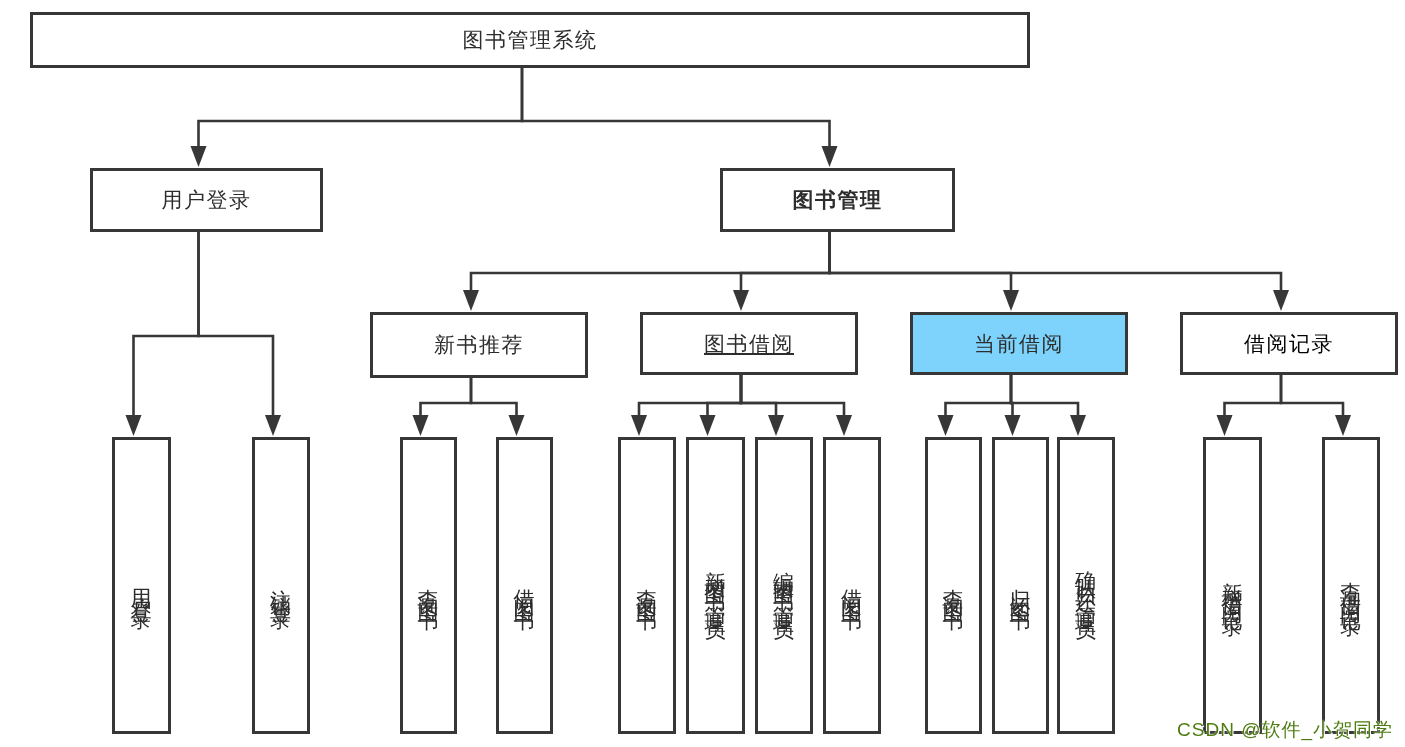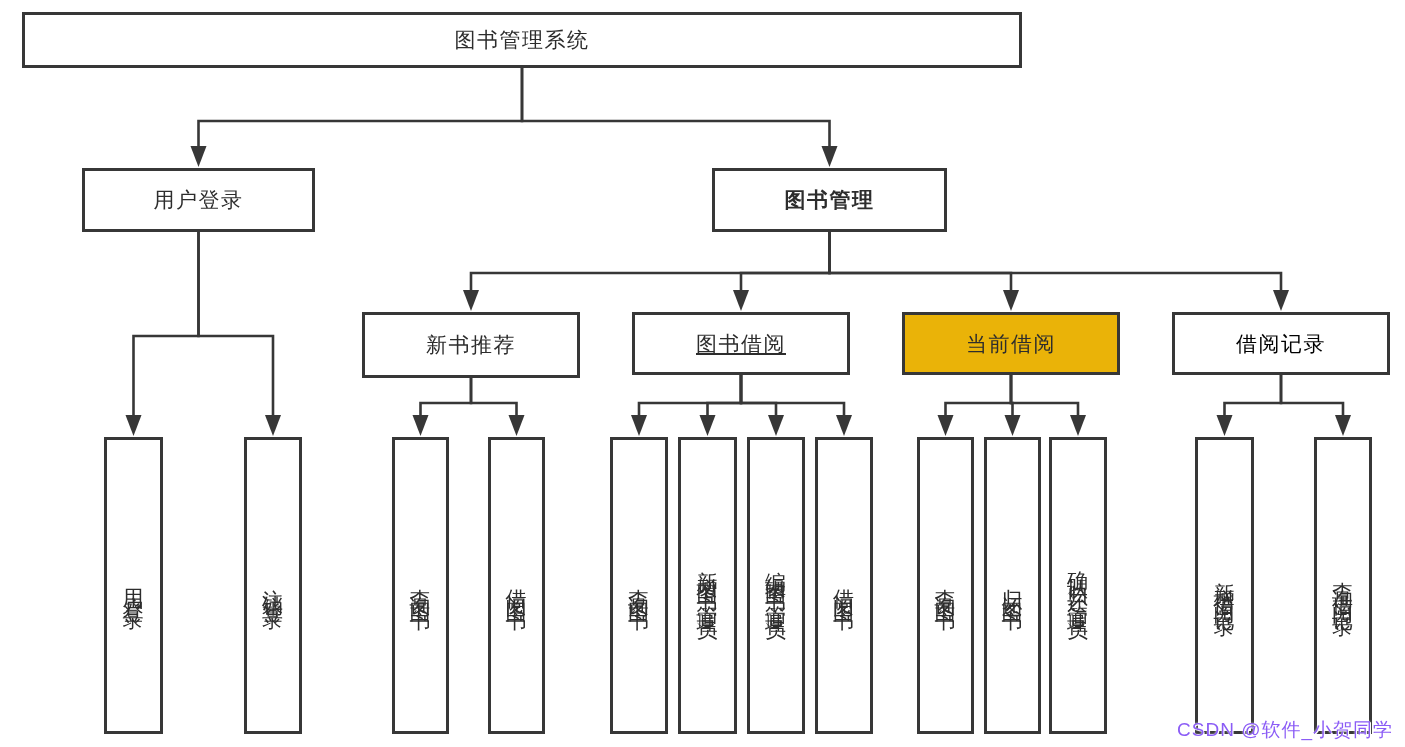"图书管理系统" .node { margin-left: none -> 8px }
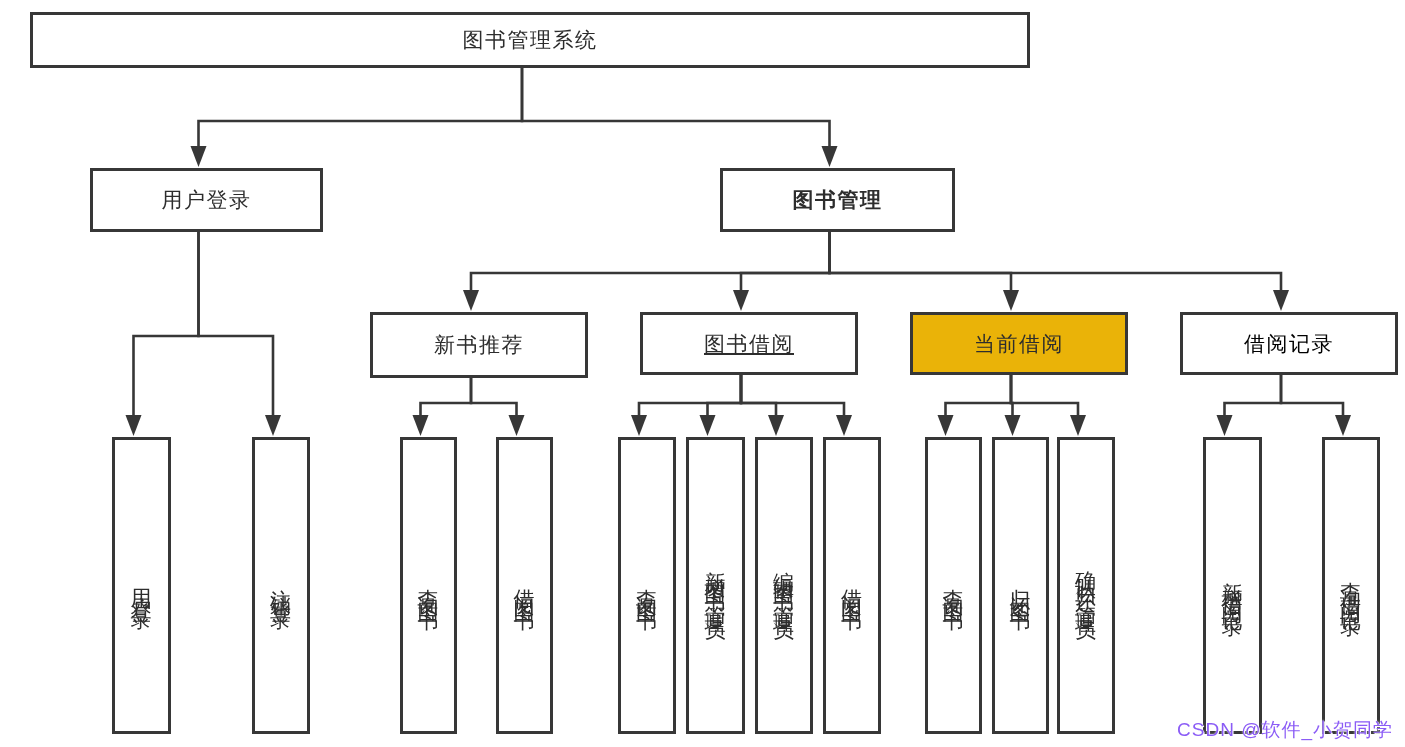"当前借阅" div.node { background: #eab308 -> #7dd3fc }
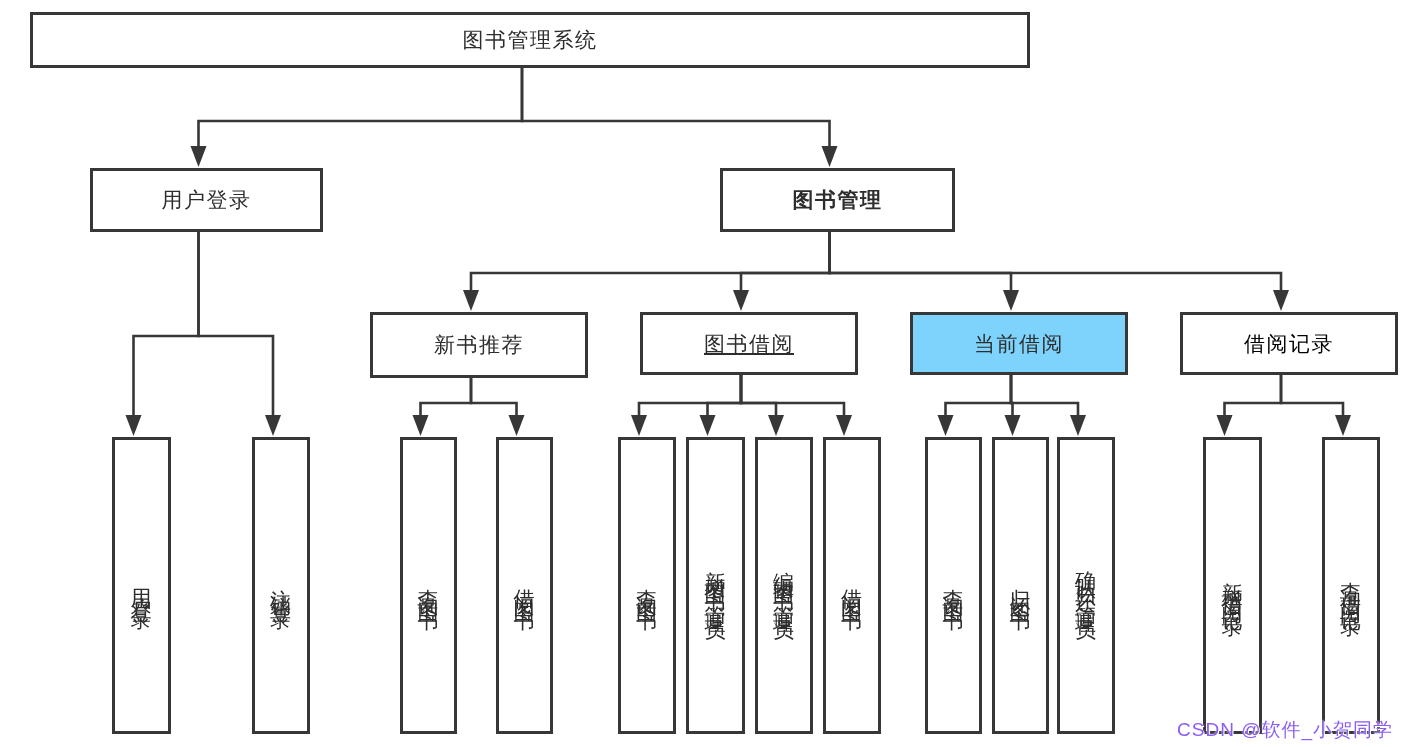"CSDN @软件_小贺同学" div.watermark { color: #8b5cf6 -> #4d7c0f }
